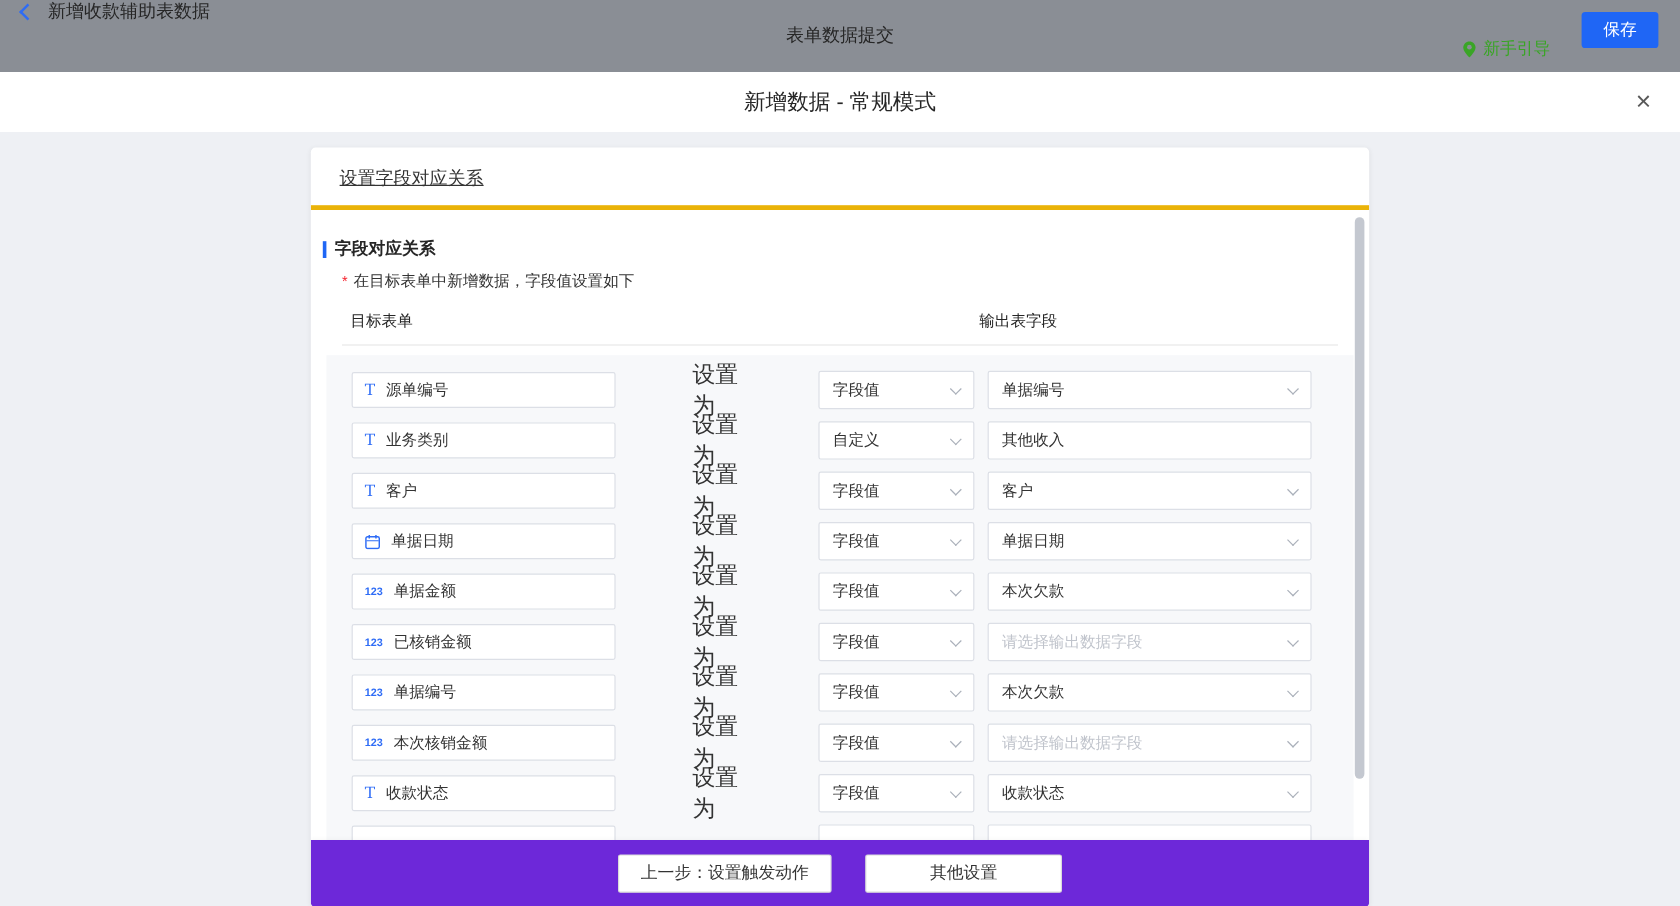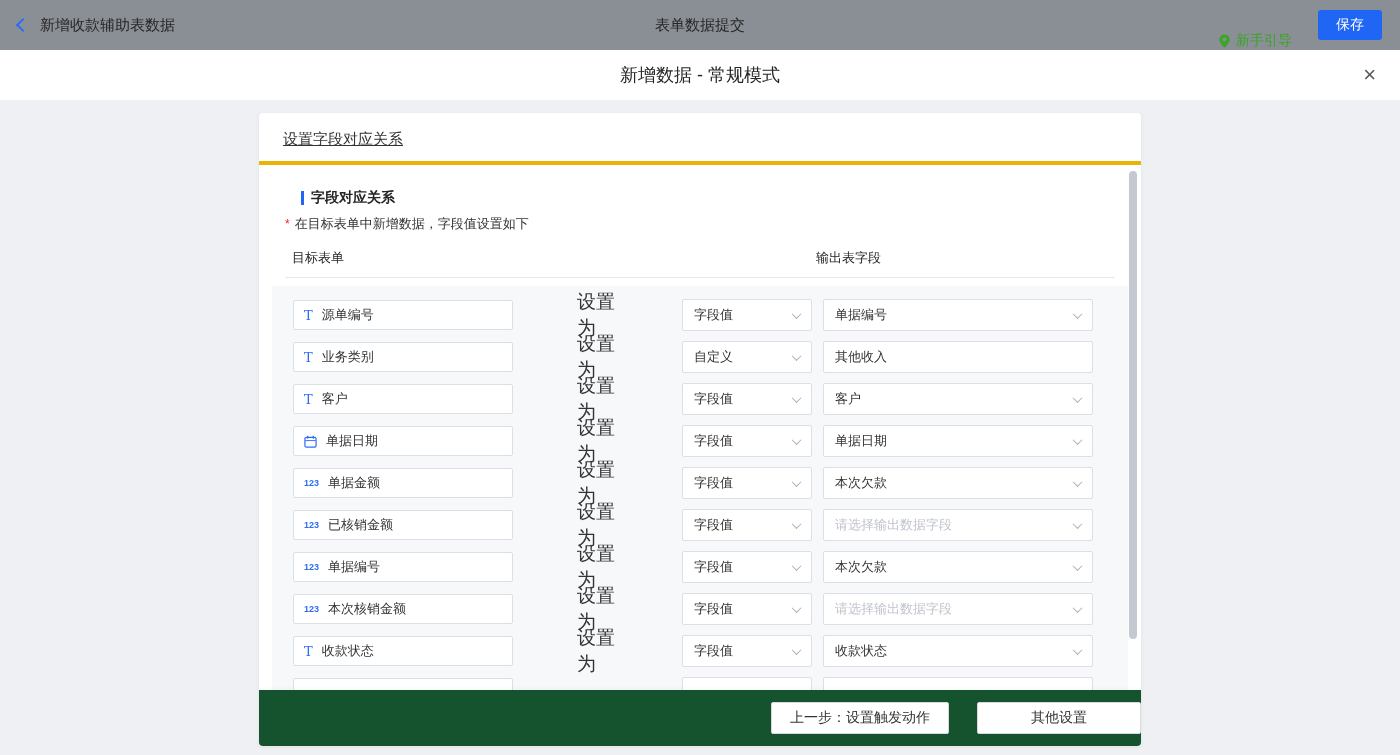"新增收款辅助表数据" .topbar { align-items: center -> flex-start; height: 50px -> 60px }
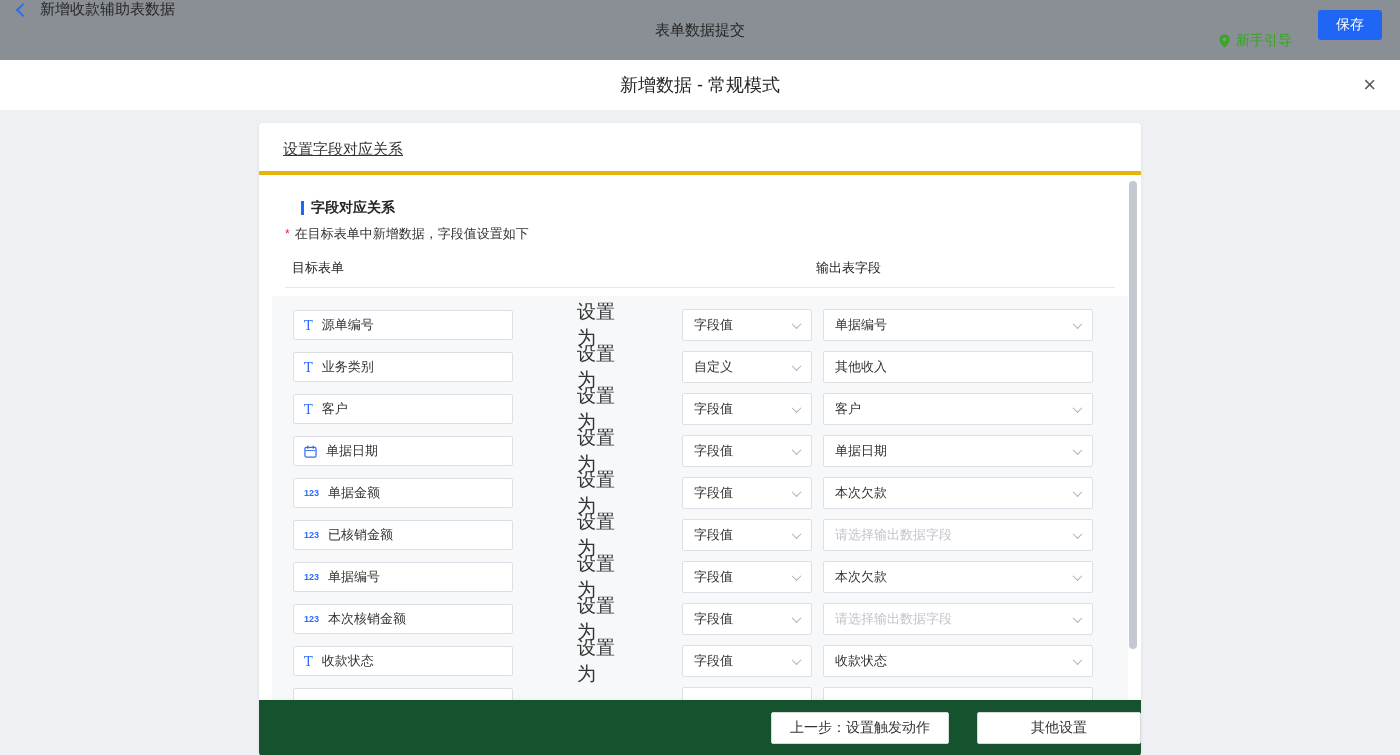"字段对应关系" .section-title { margin: 24px 42px 0 -> 24px 10px 0 }
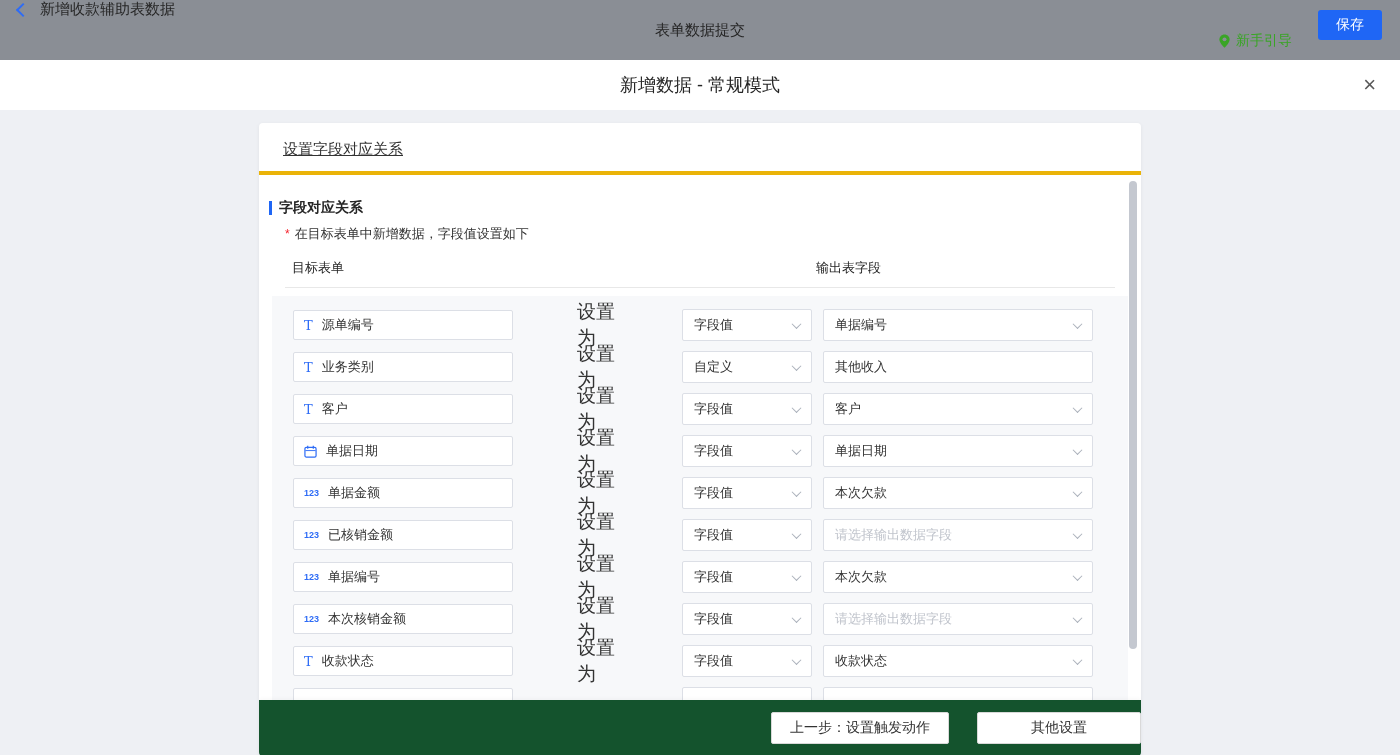"上一步：设置触发动作" .card-footer { background: #14532d -> #6d28d9; justify-content: flex-end -> center }
